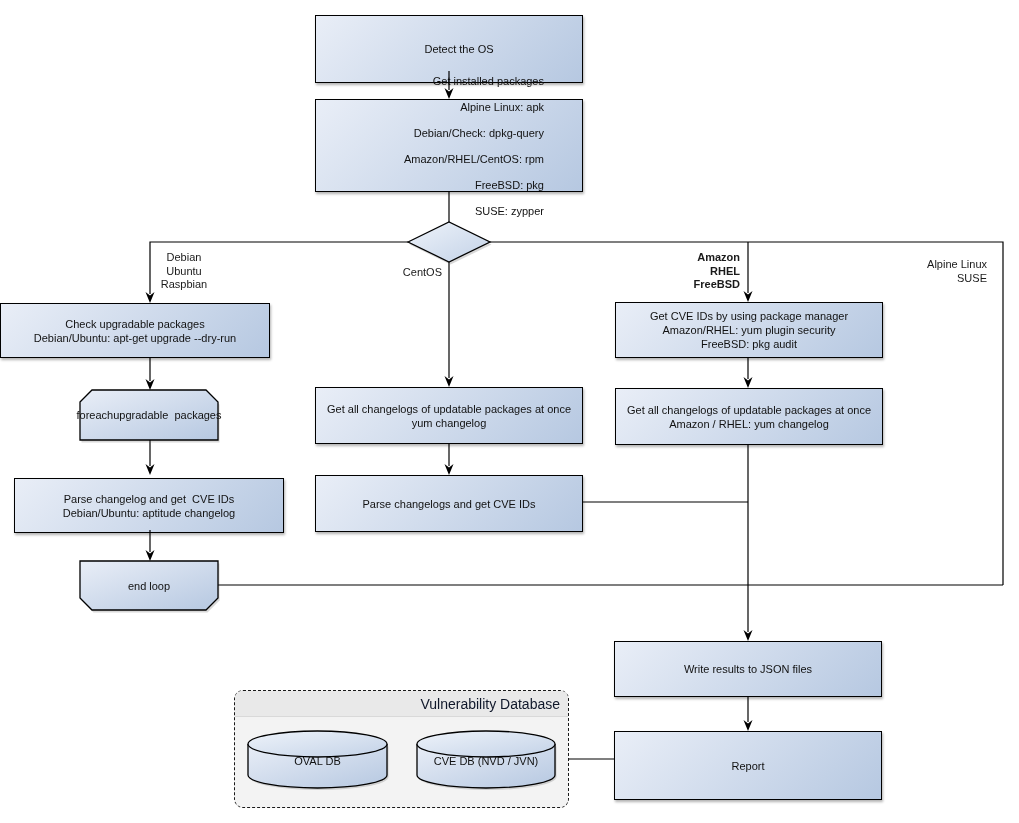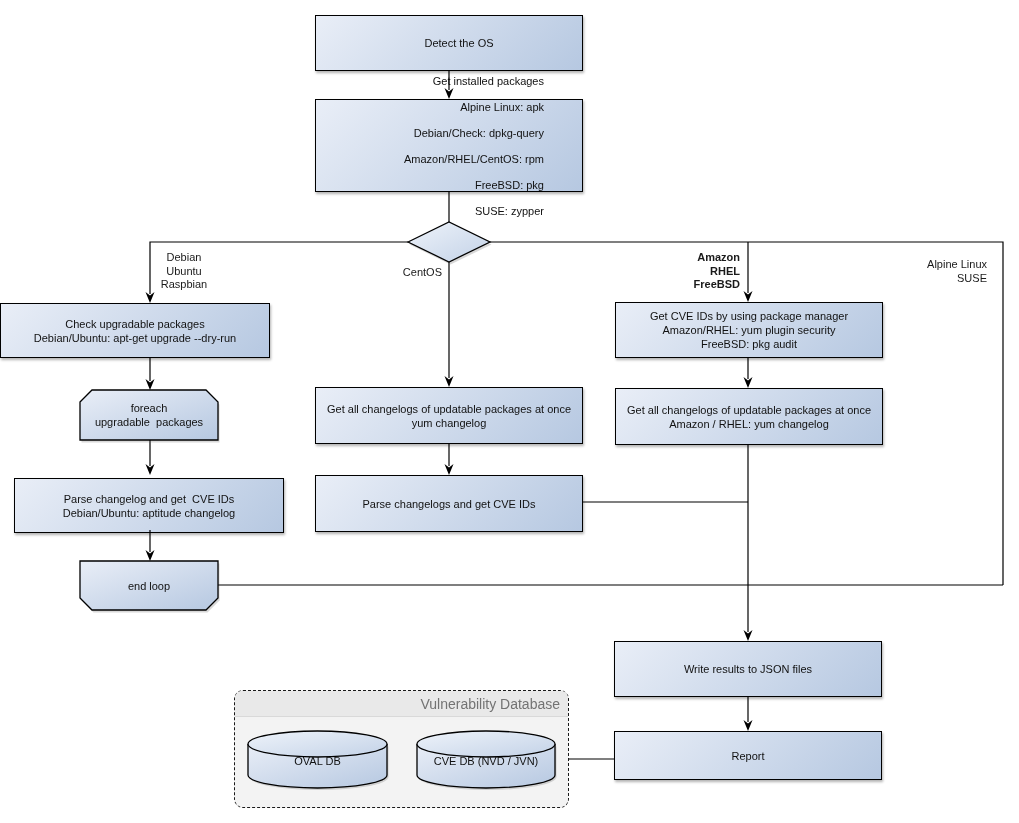"Detect the OS" div.node { height: 56px -> 68px }
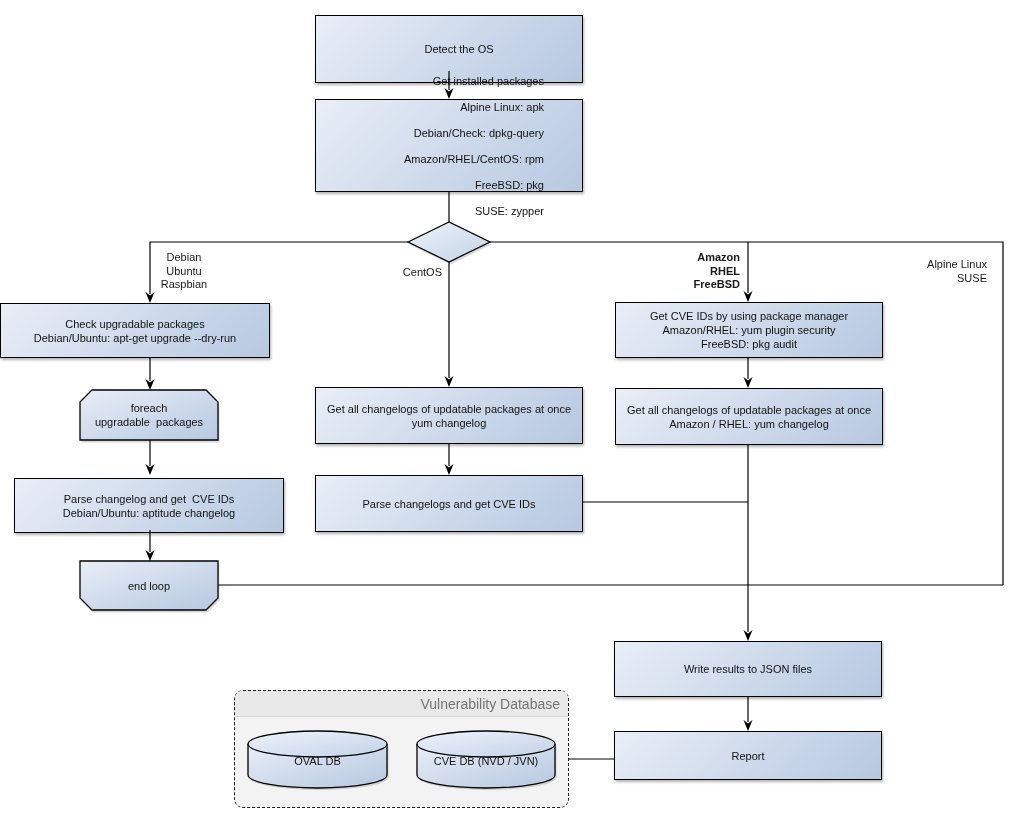"foreach" .shape-label { flex-direction: column -> row }
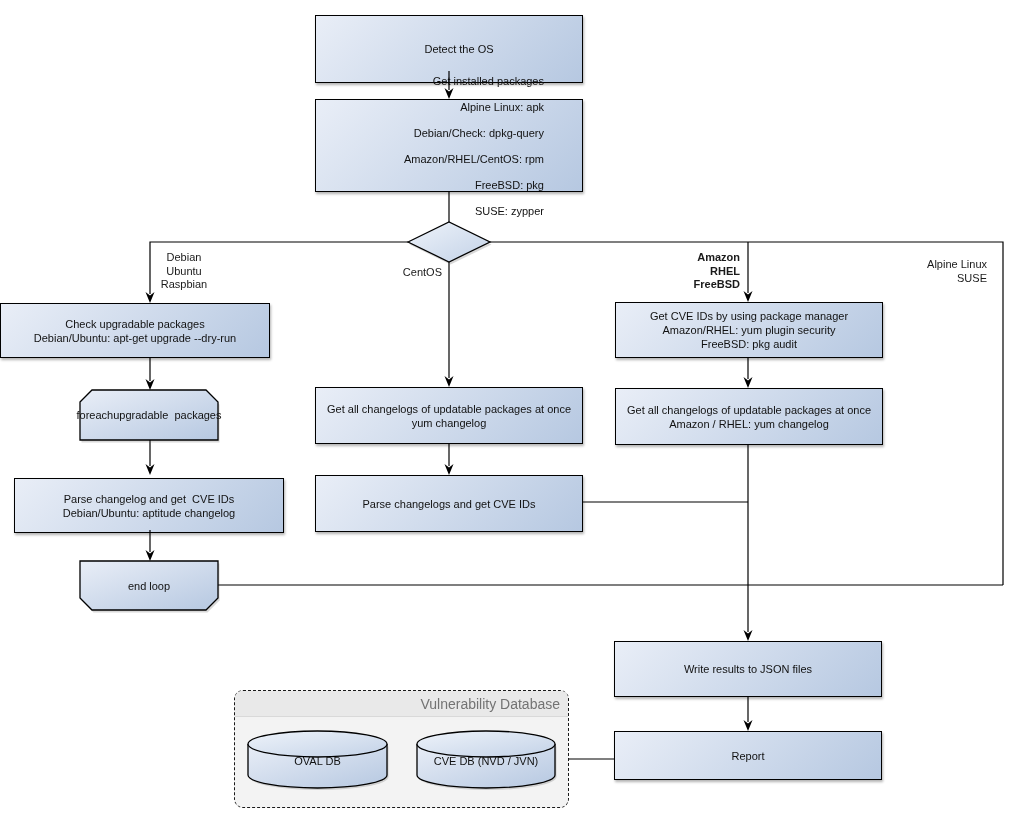"Vulnerability Database" .vuln-header { color: #737373 -> #0f172a }
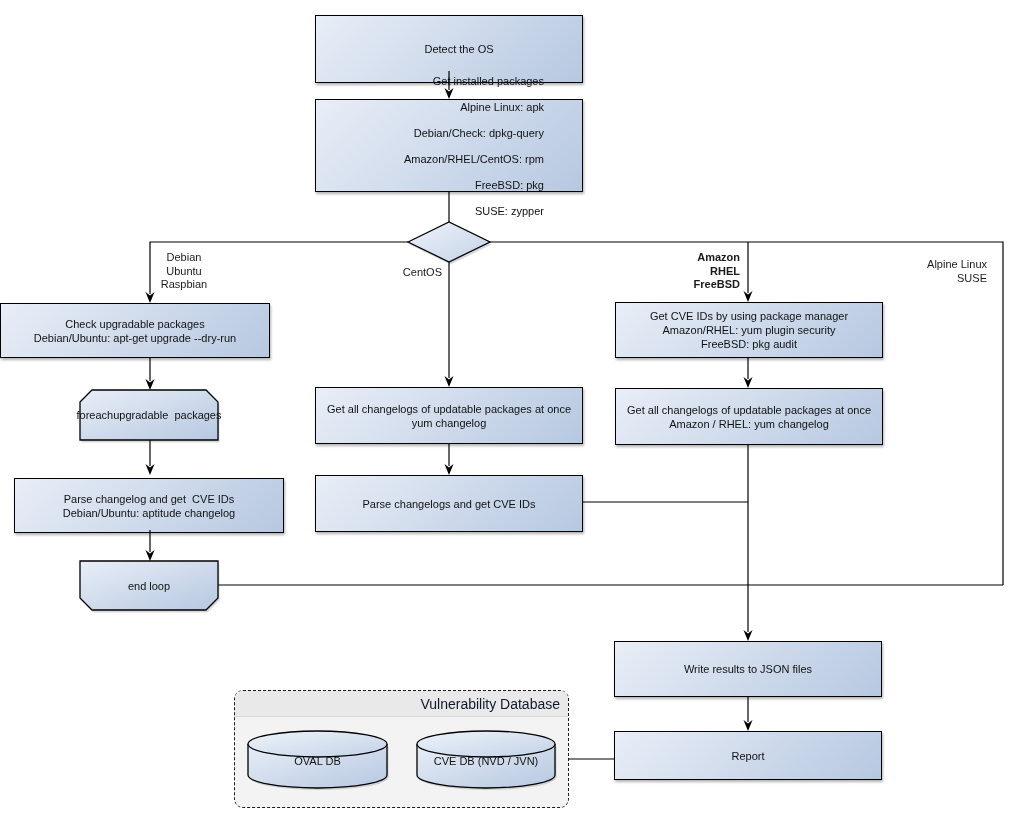"Report" div.node { height: 49px -> 69px }
